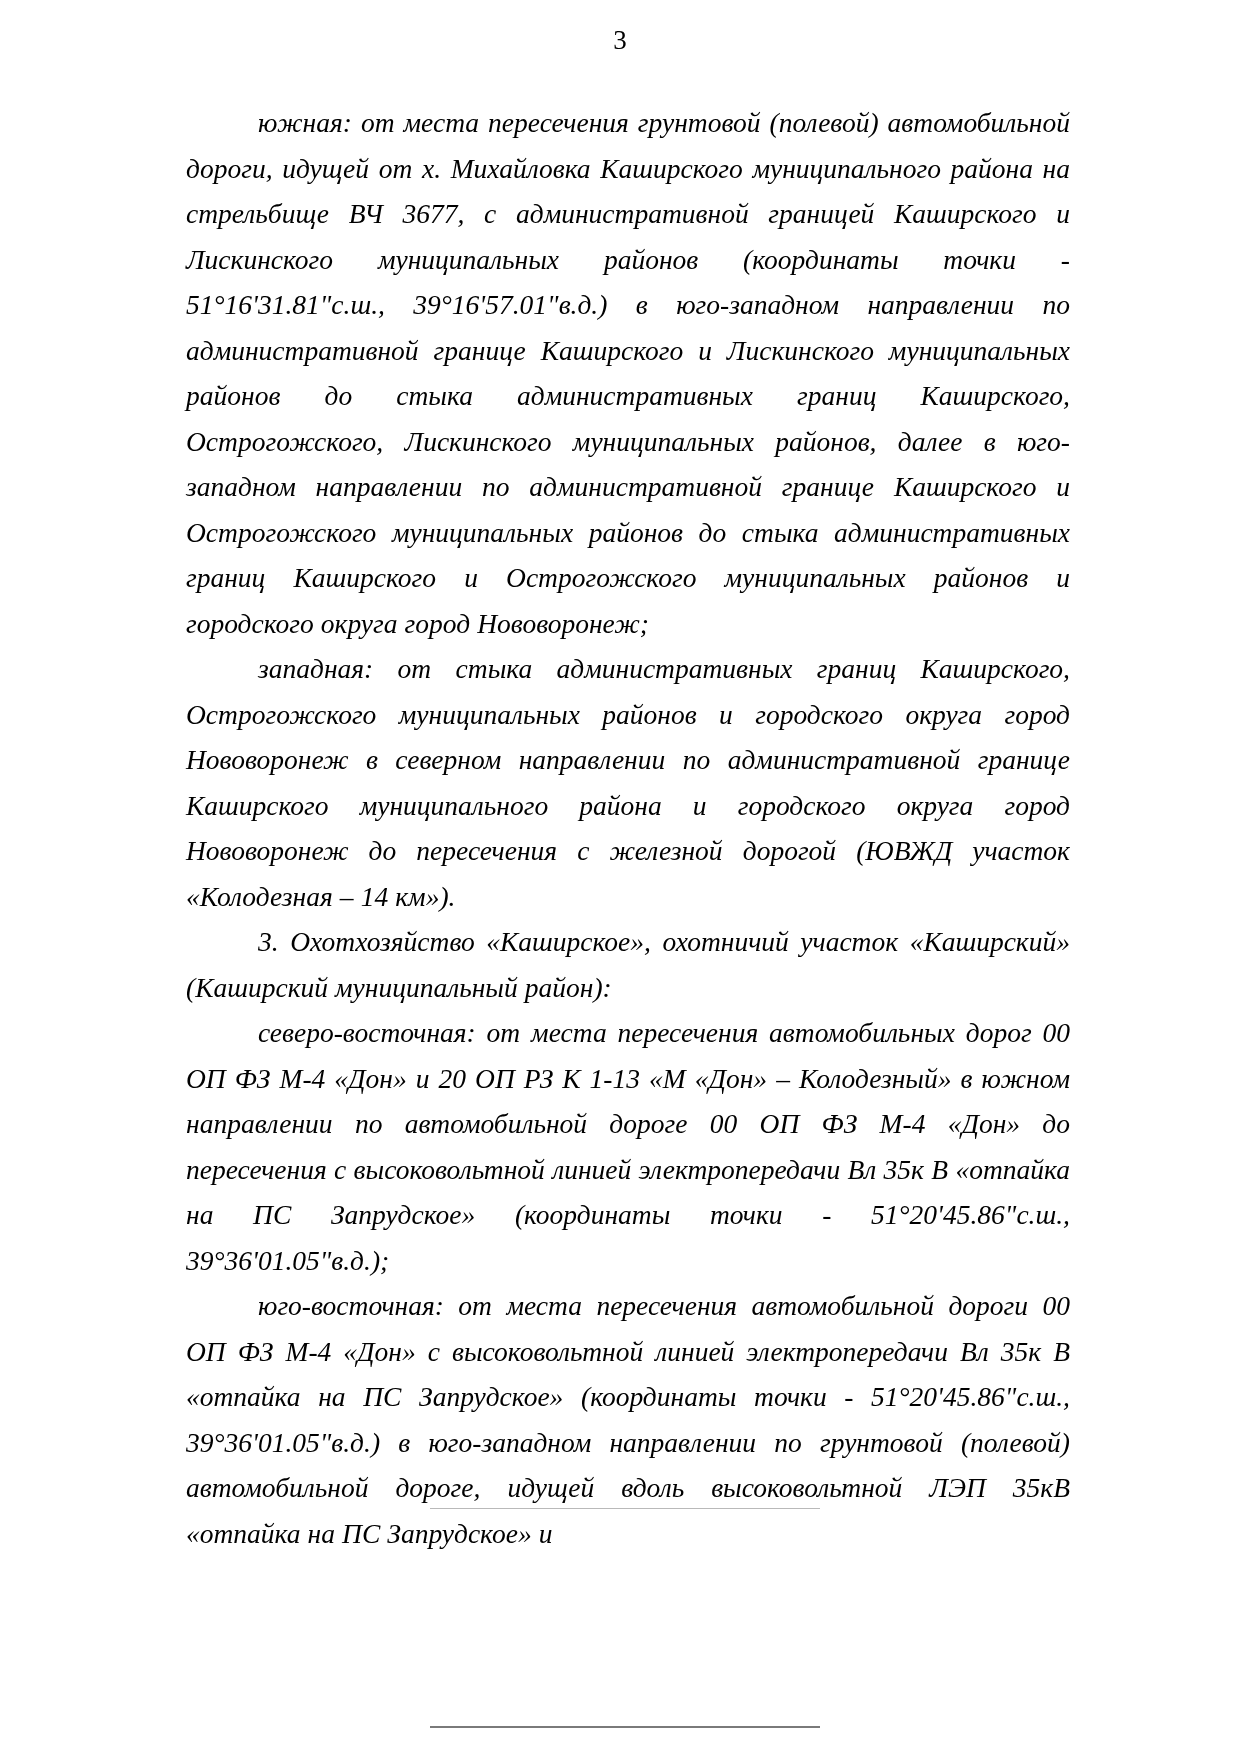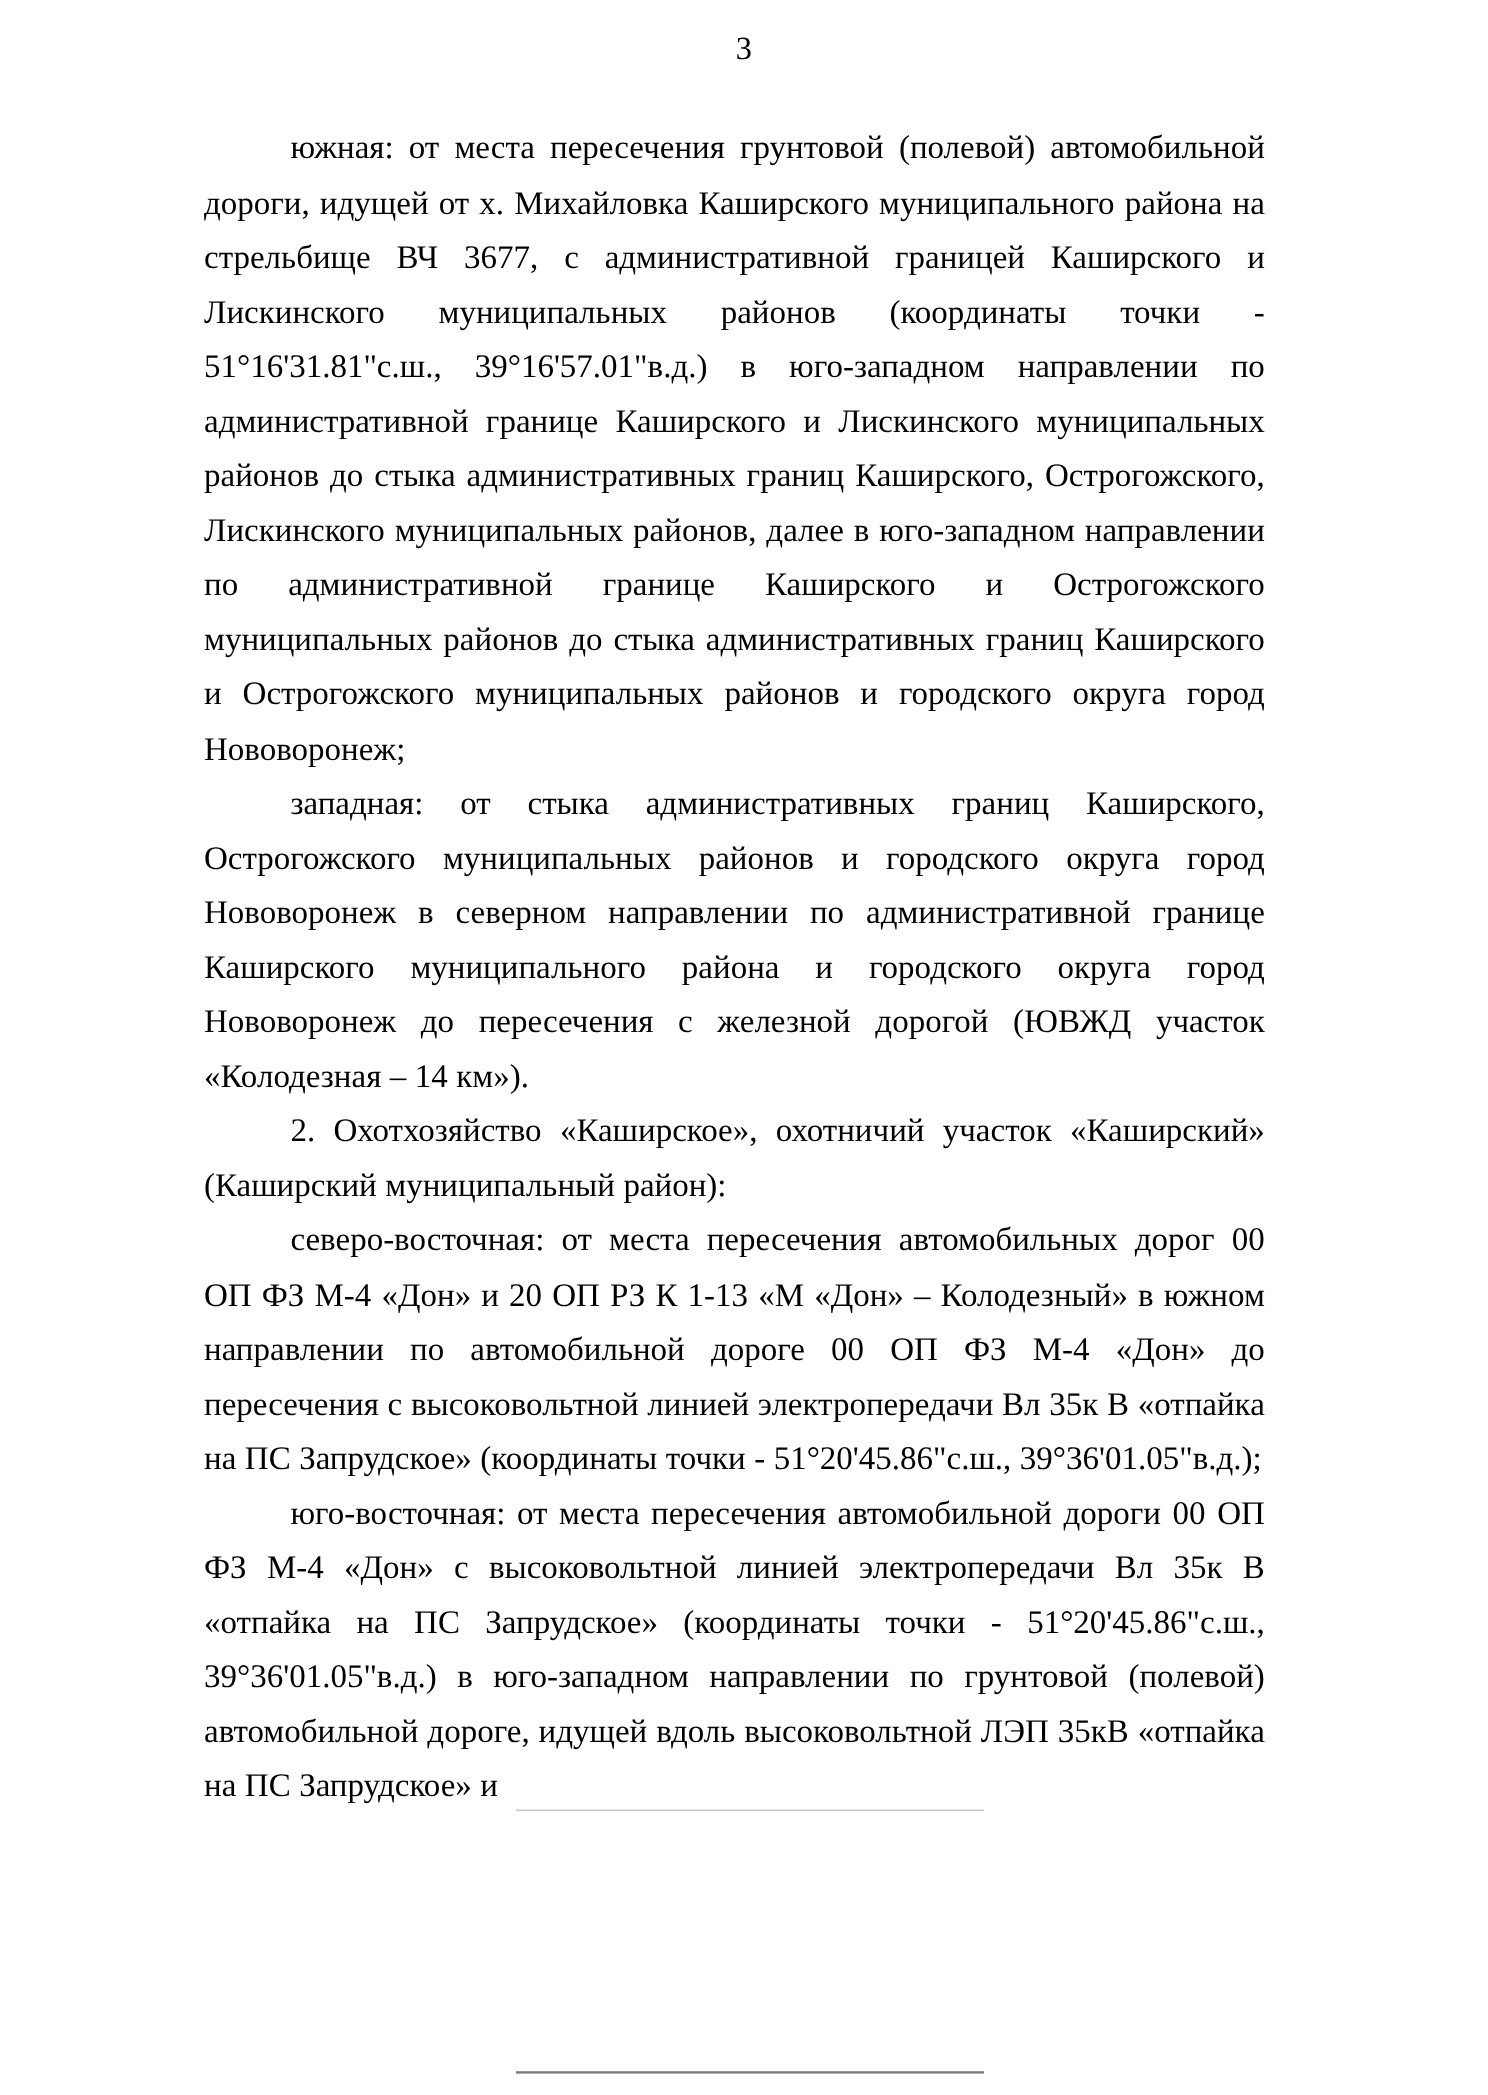"южная: от места пересечения грунтовой" .content { font-style: none -> italic; left: 170px -> 186px }
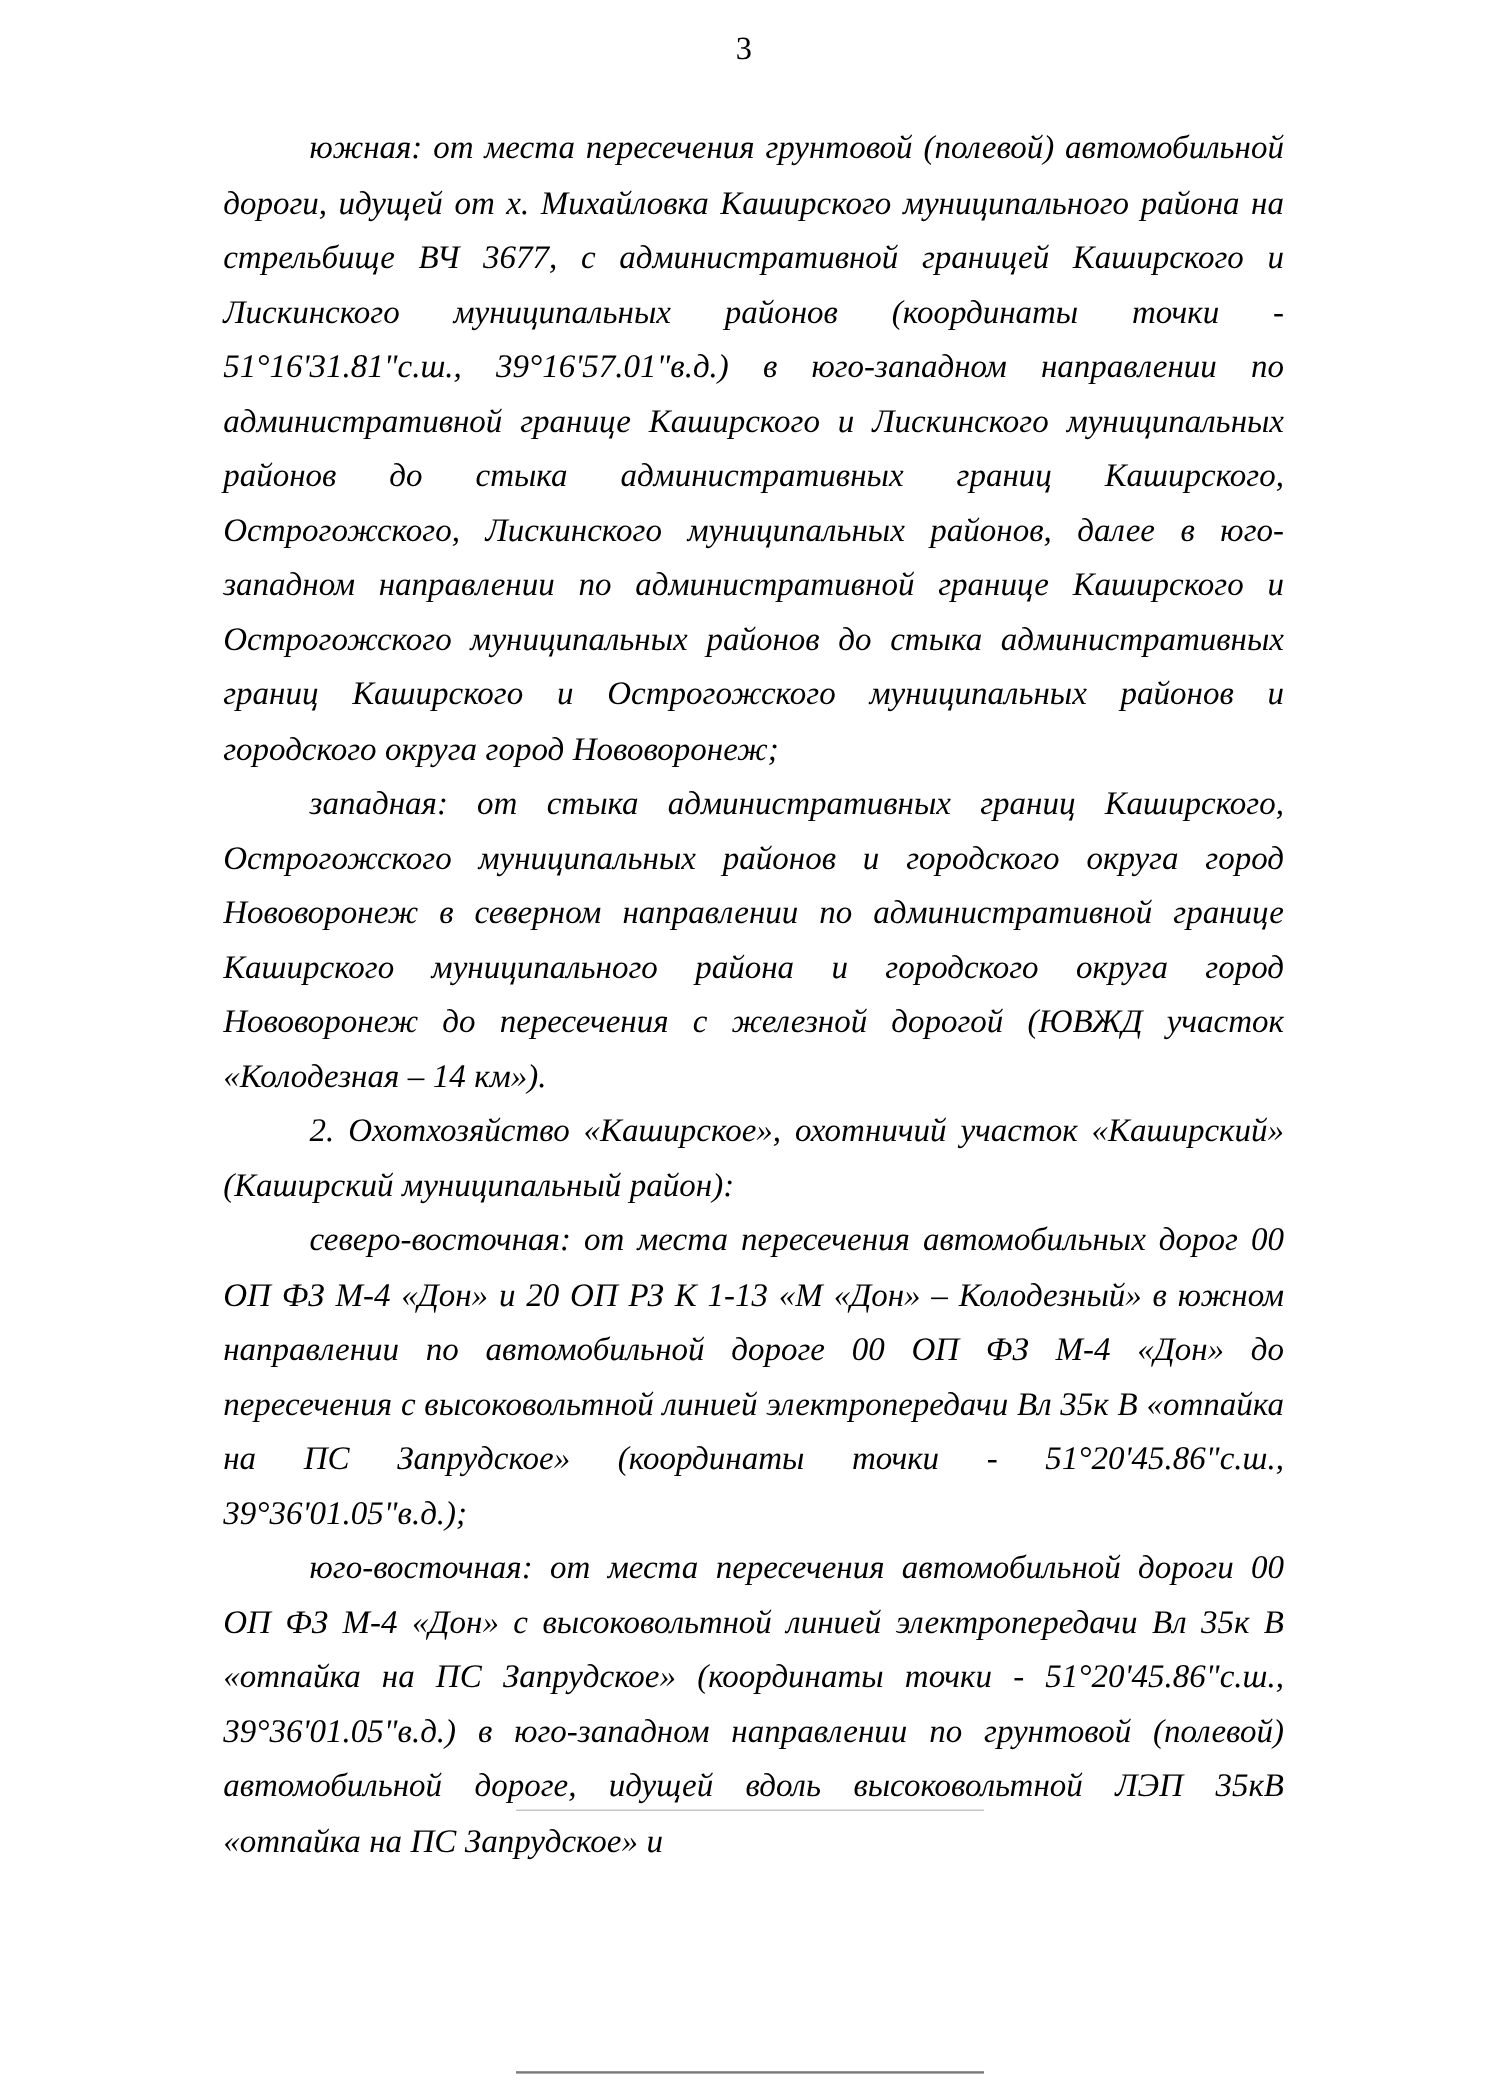"2. Охотхозяйство «Каширское», охотничий" p.para { text: 2 -> 3 }
